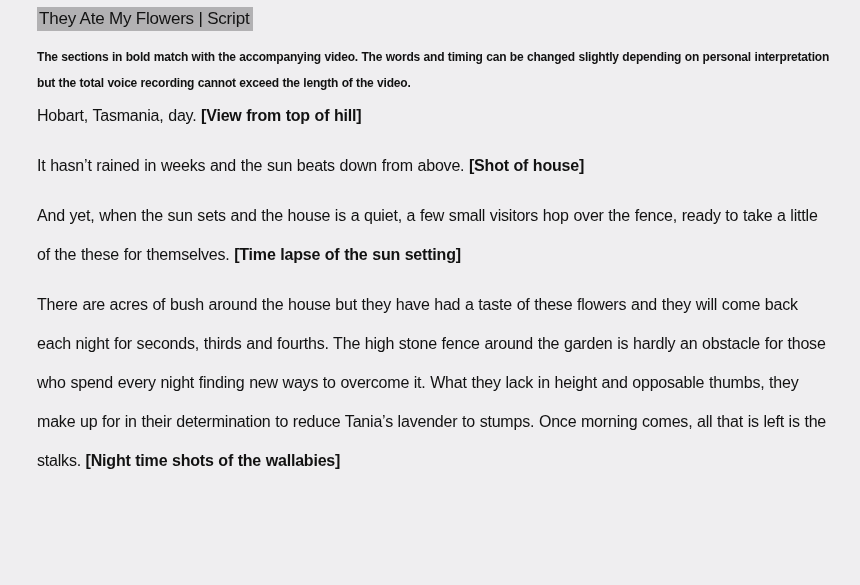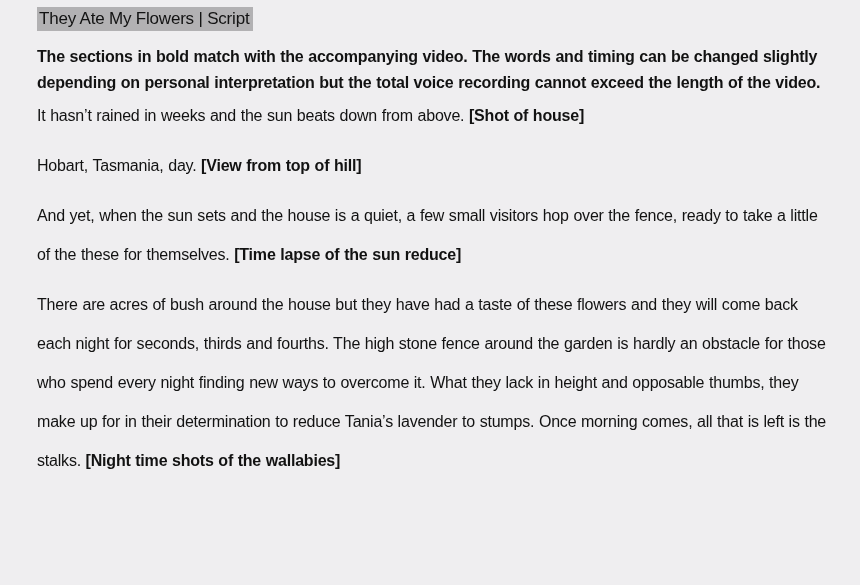"The sections in bold match" p.para.intro { font-size: 16px -> 12px }
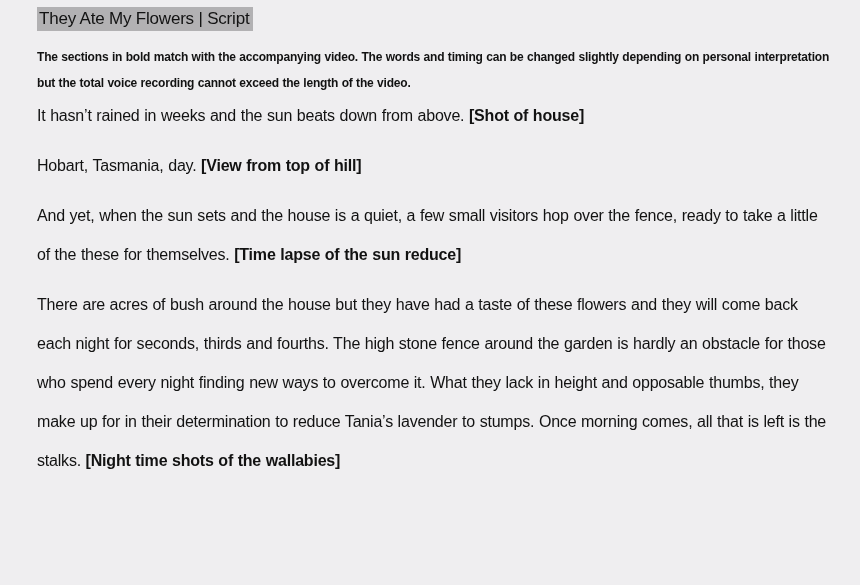"It hasn’t rained in weeks" p.para { order: before "Hobart, Tasmania, day. [View from" -> after "Hobart, Tasmania, day. [View from" }
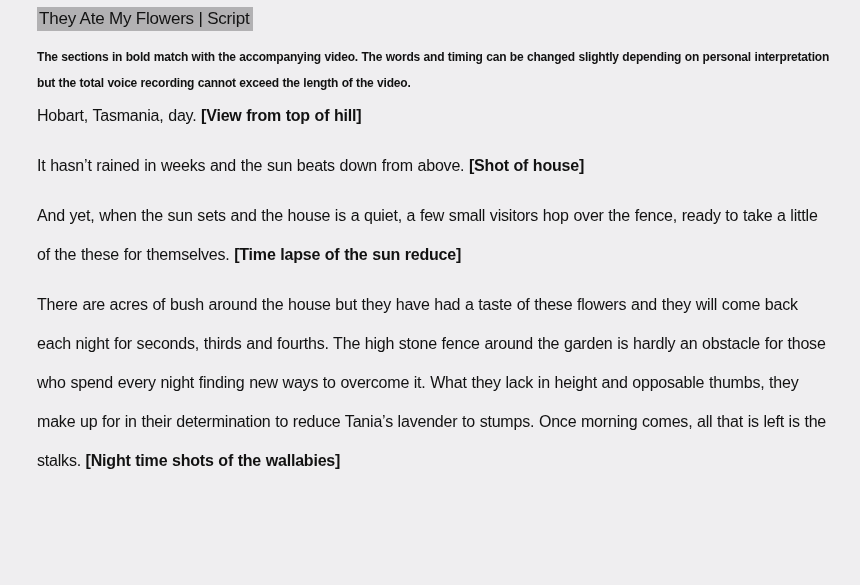"[Time lapse of the sun" span.seg-bold { text: reduce -> setting }
